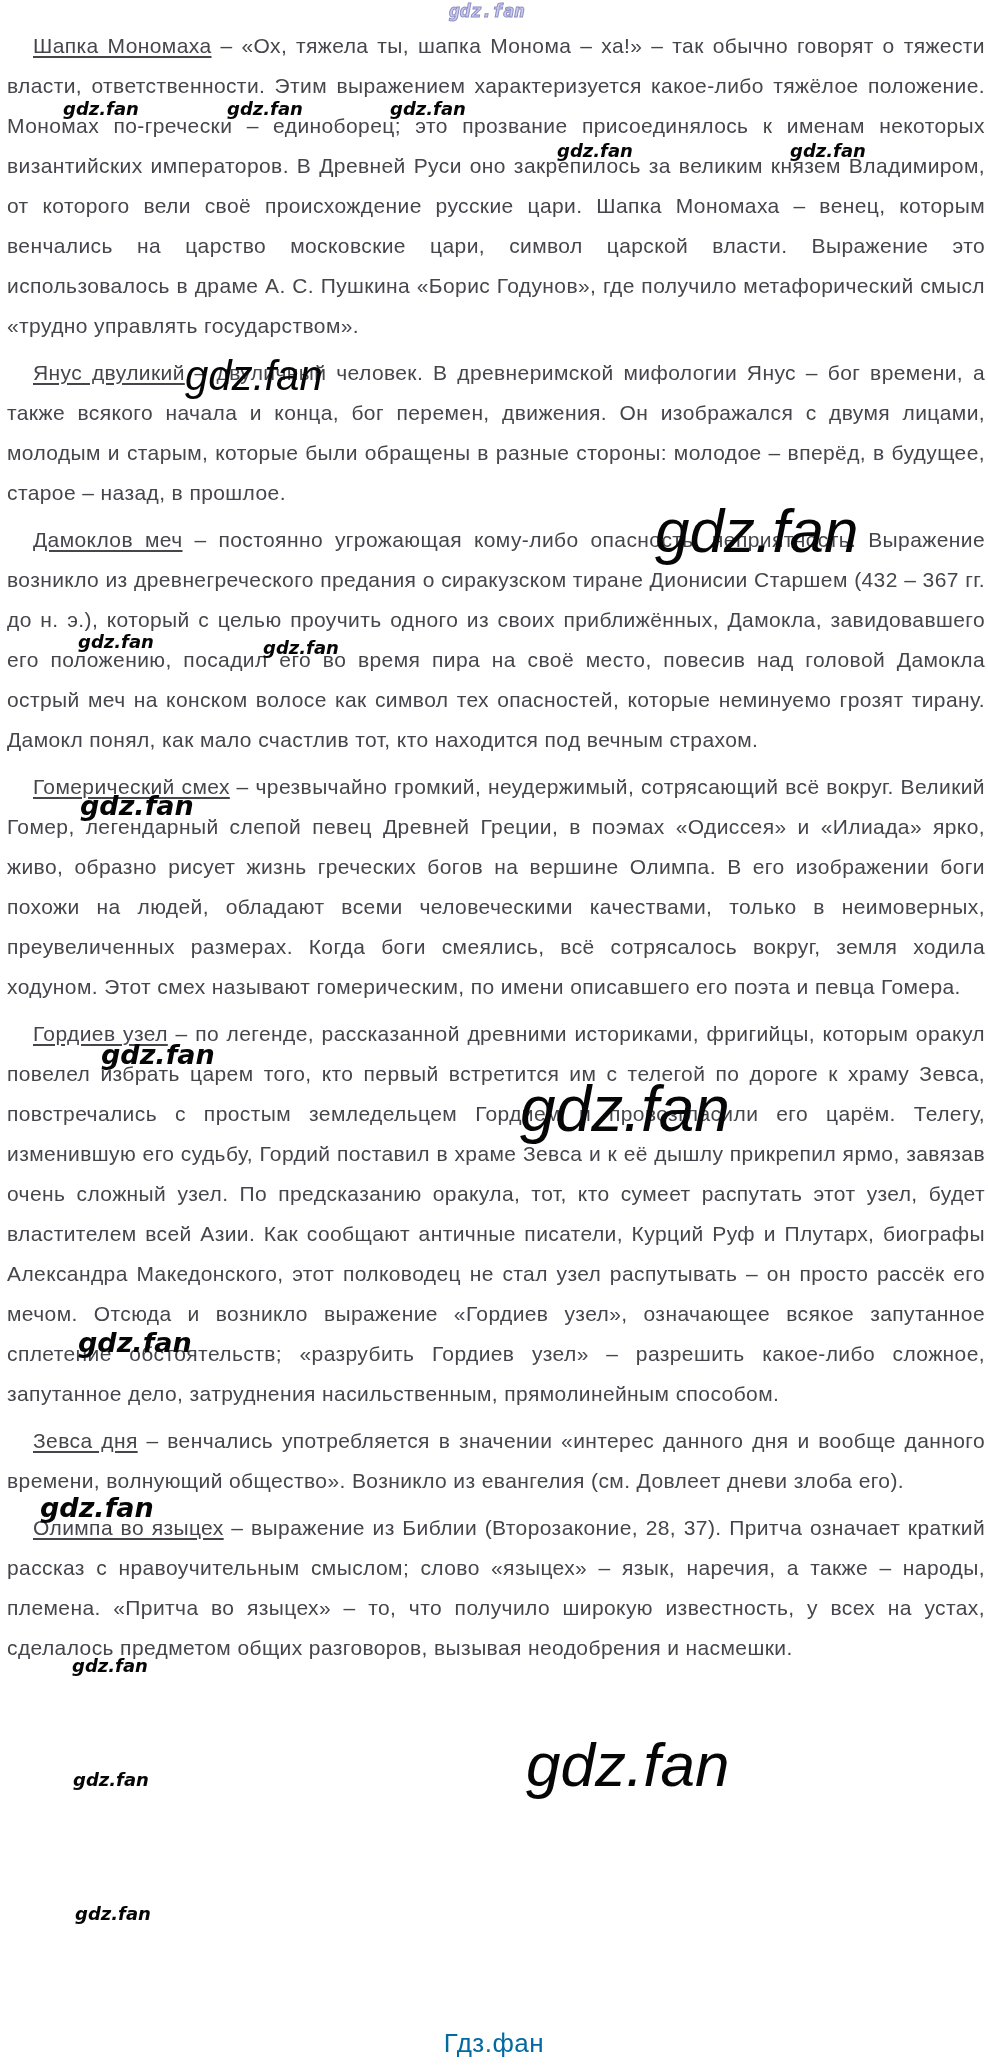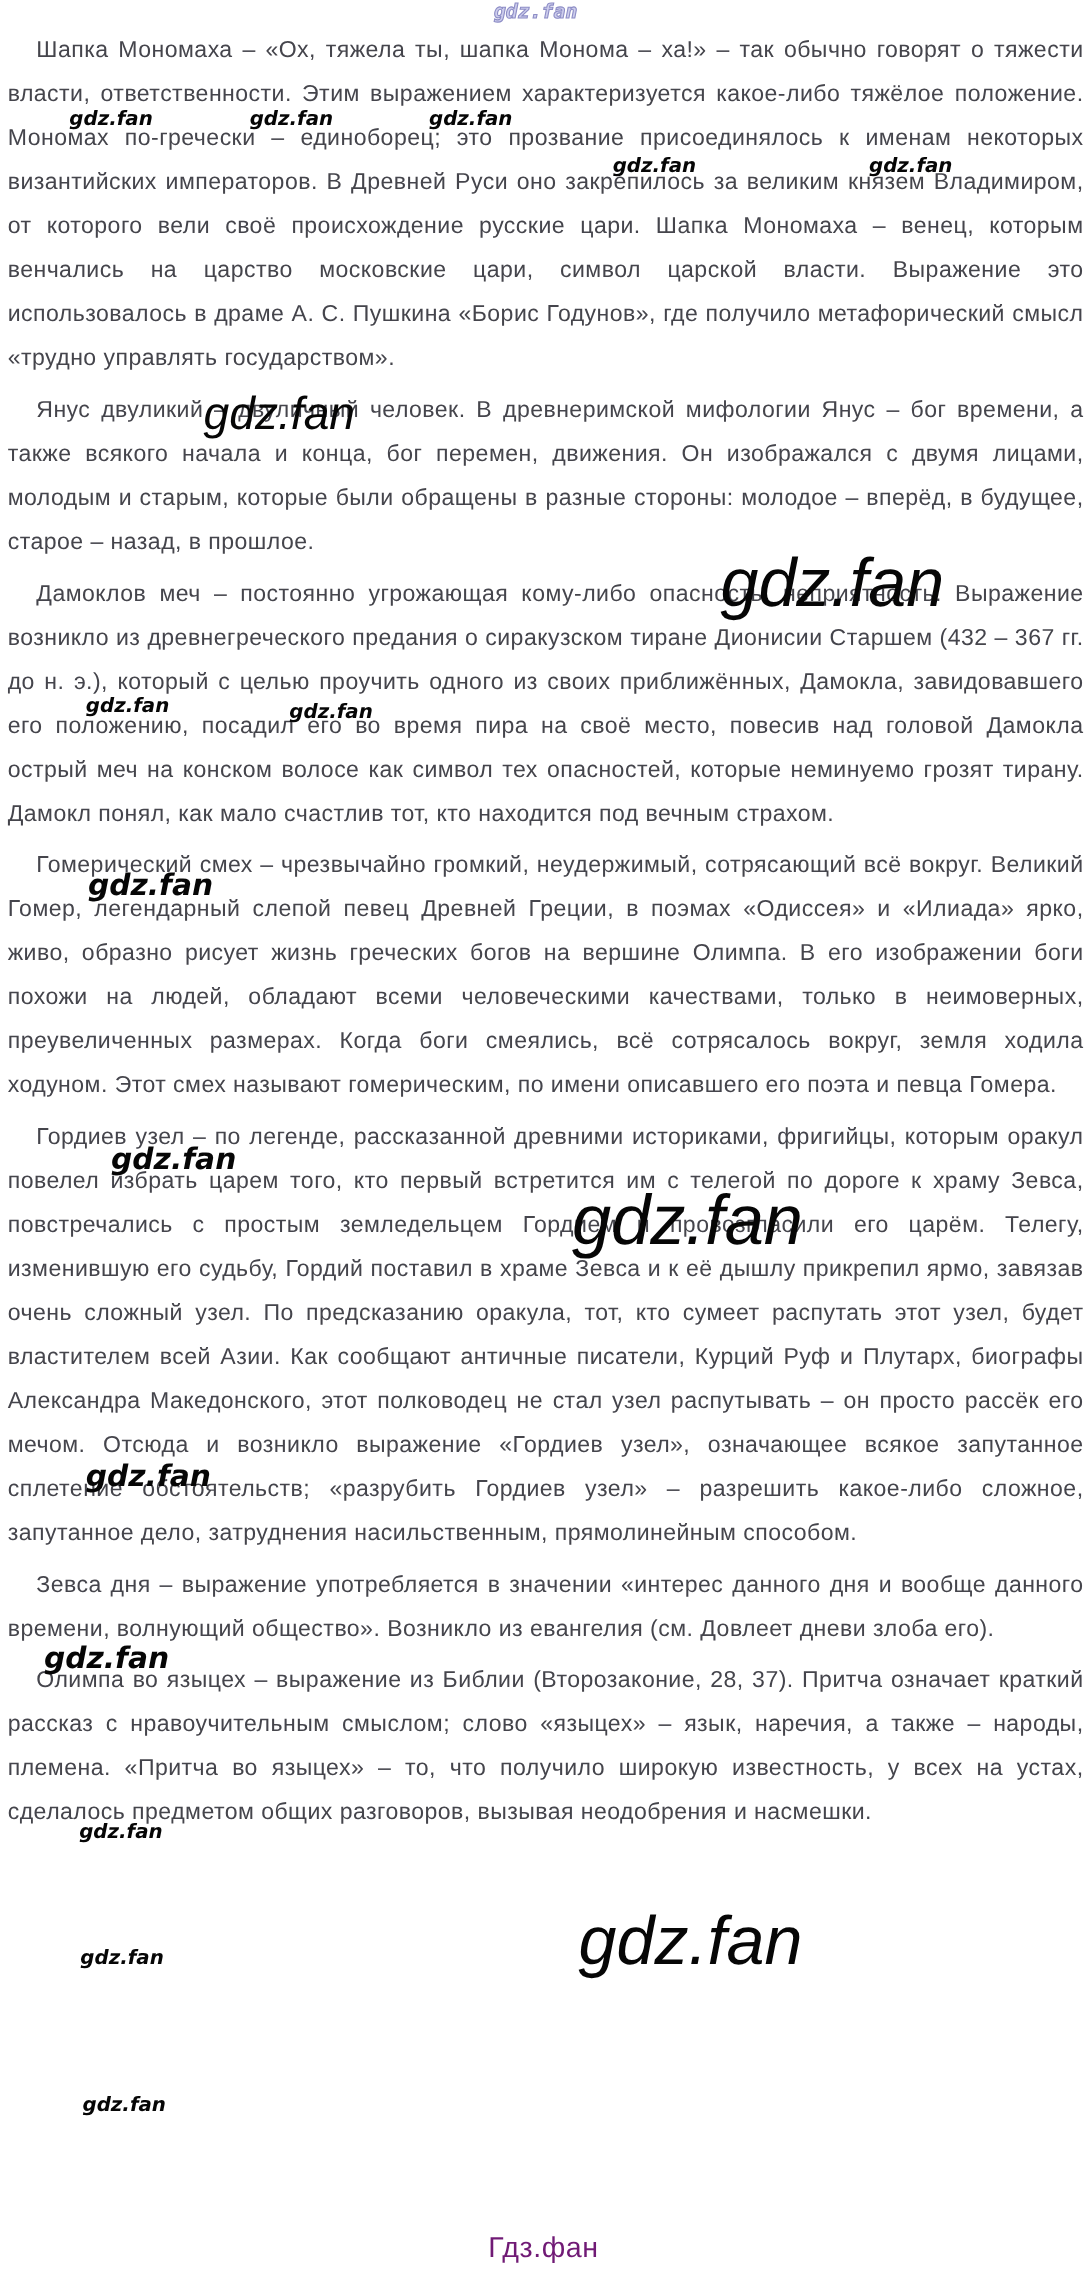"Шапка Мономаха" .term { text-decoration: none -> underline }
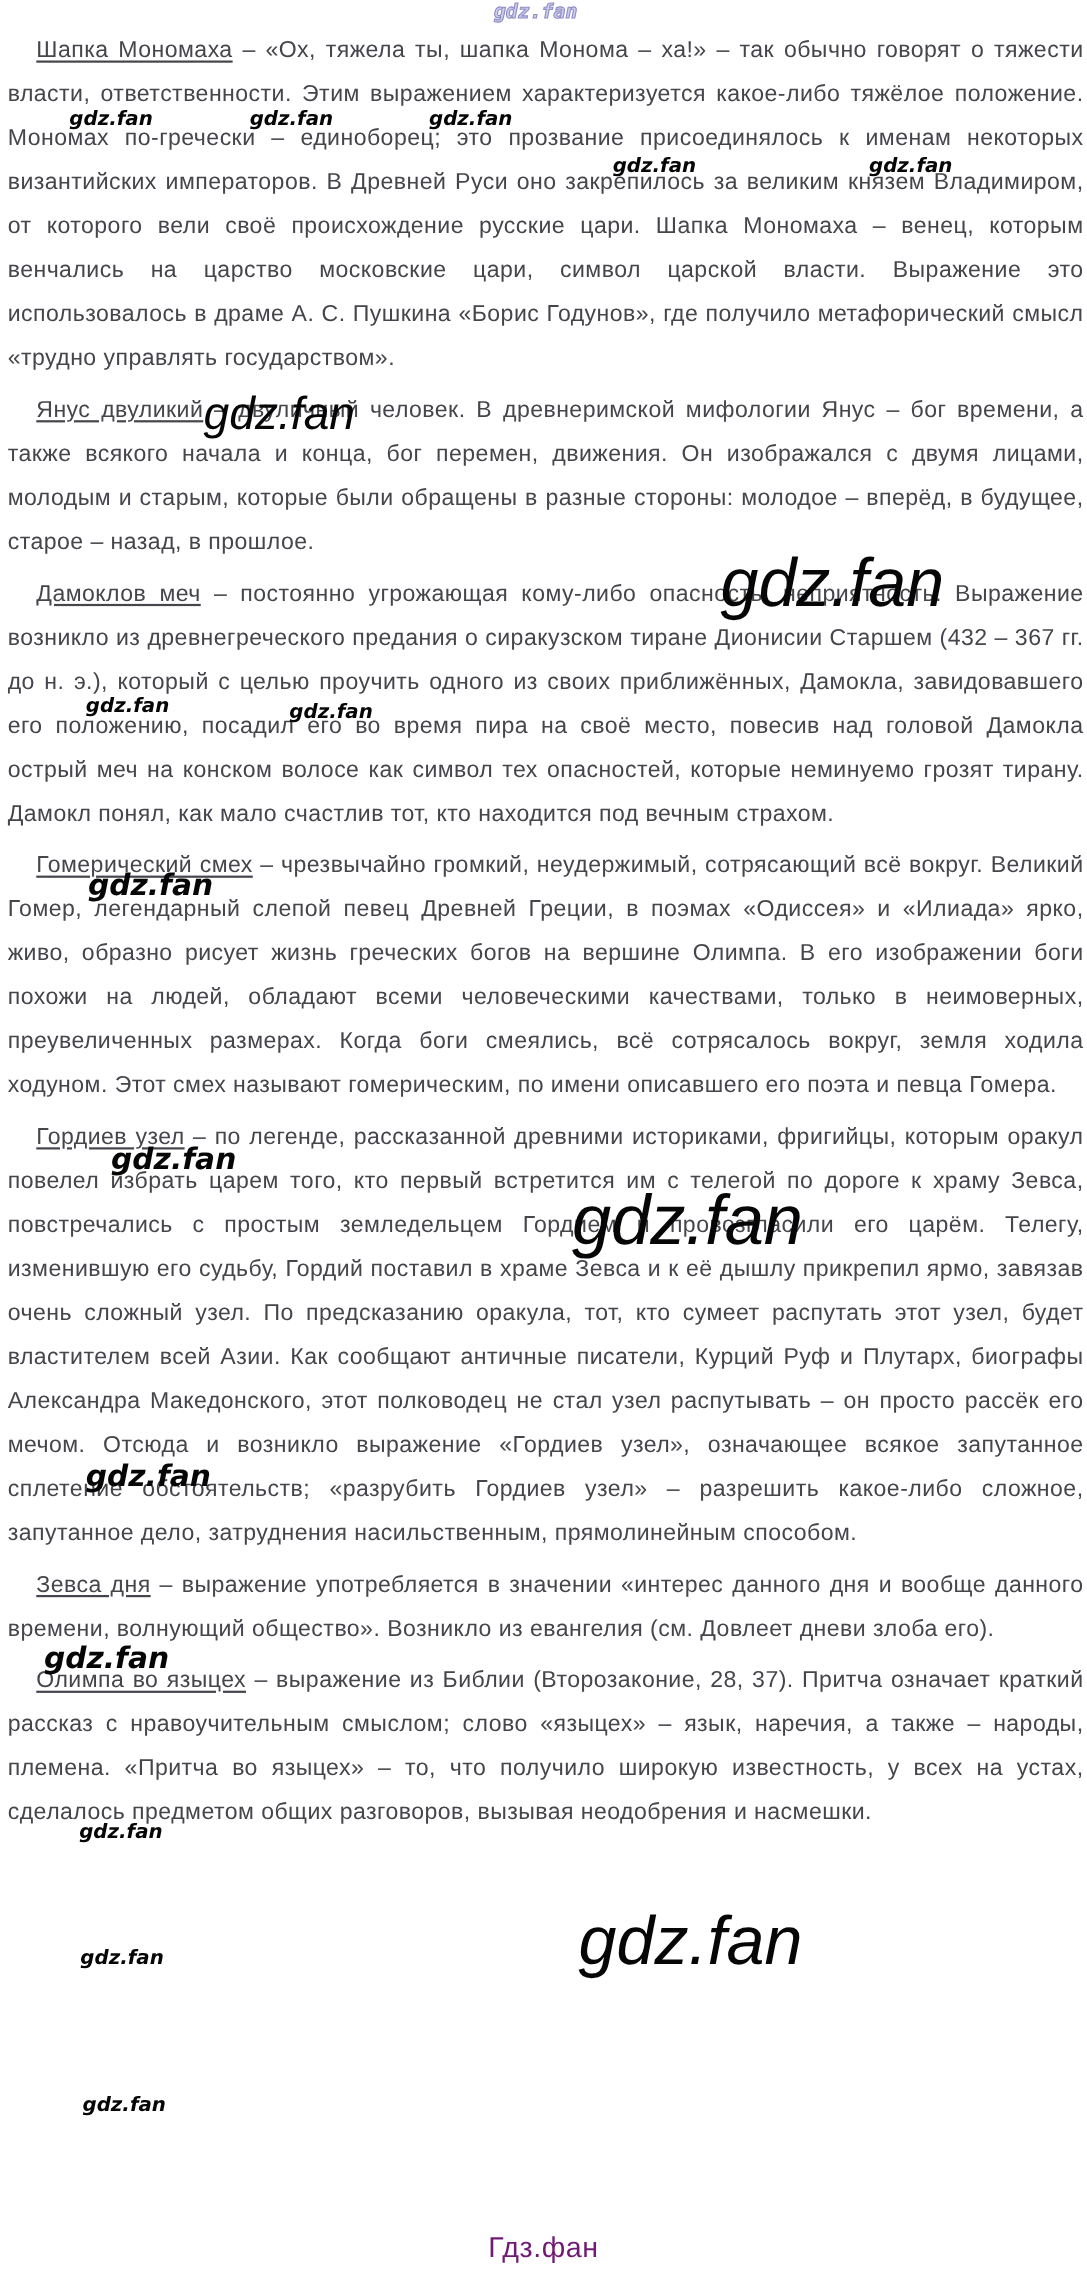"– выражение употребляется в значении" span { text: выражение -> венчались }
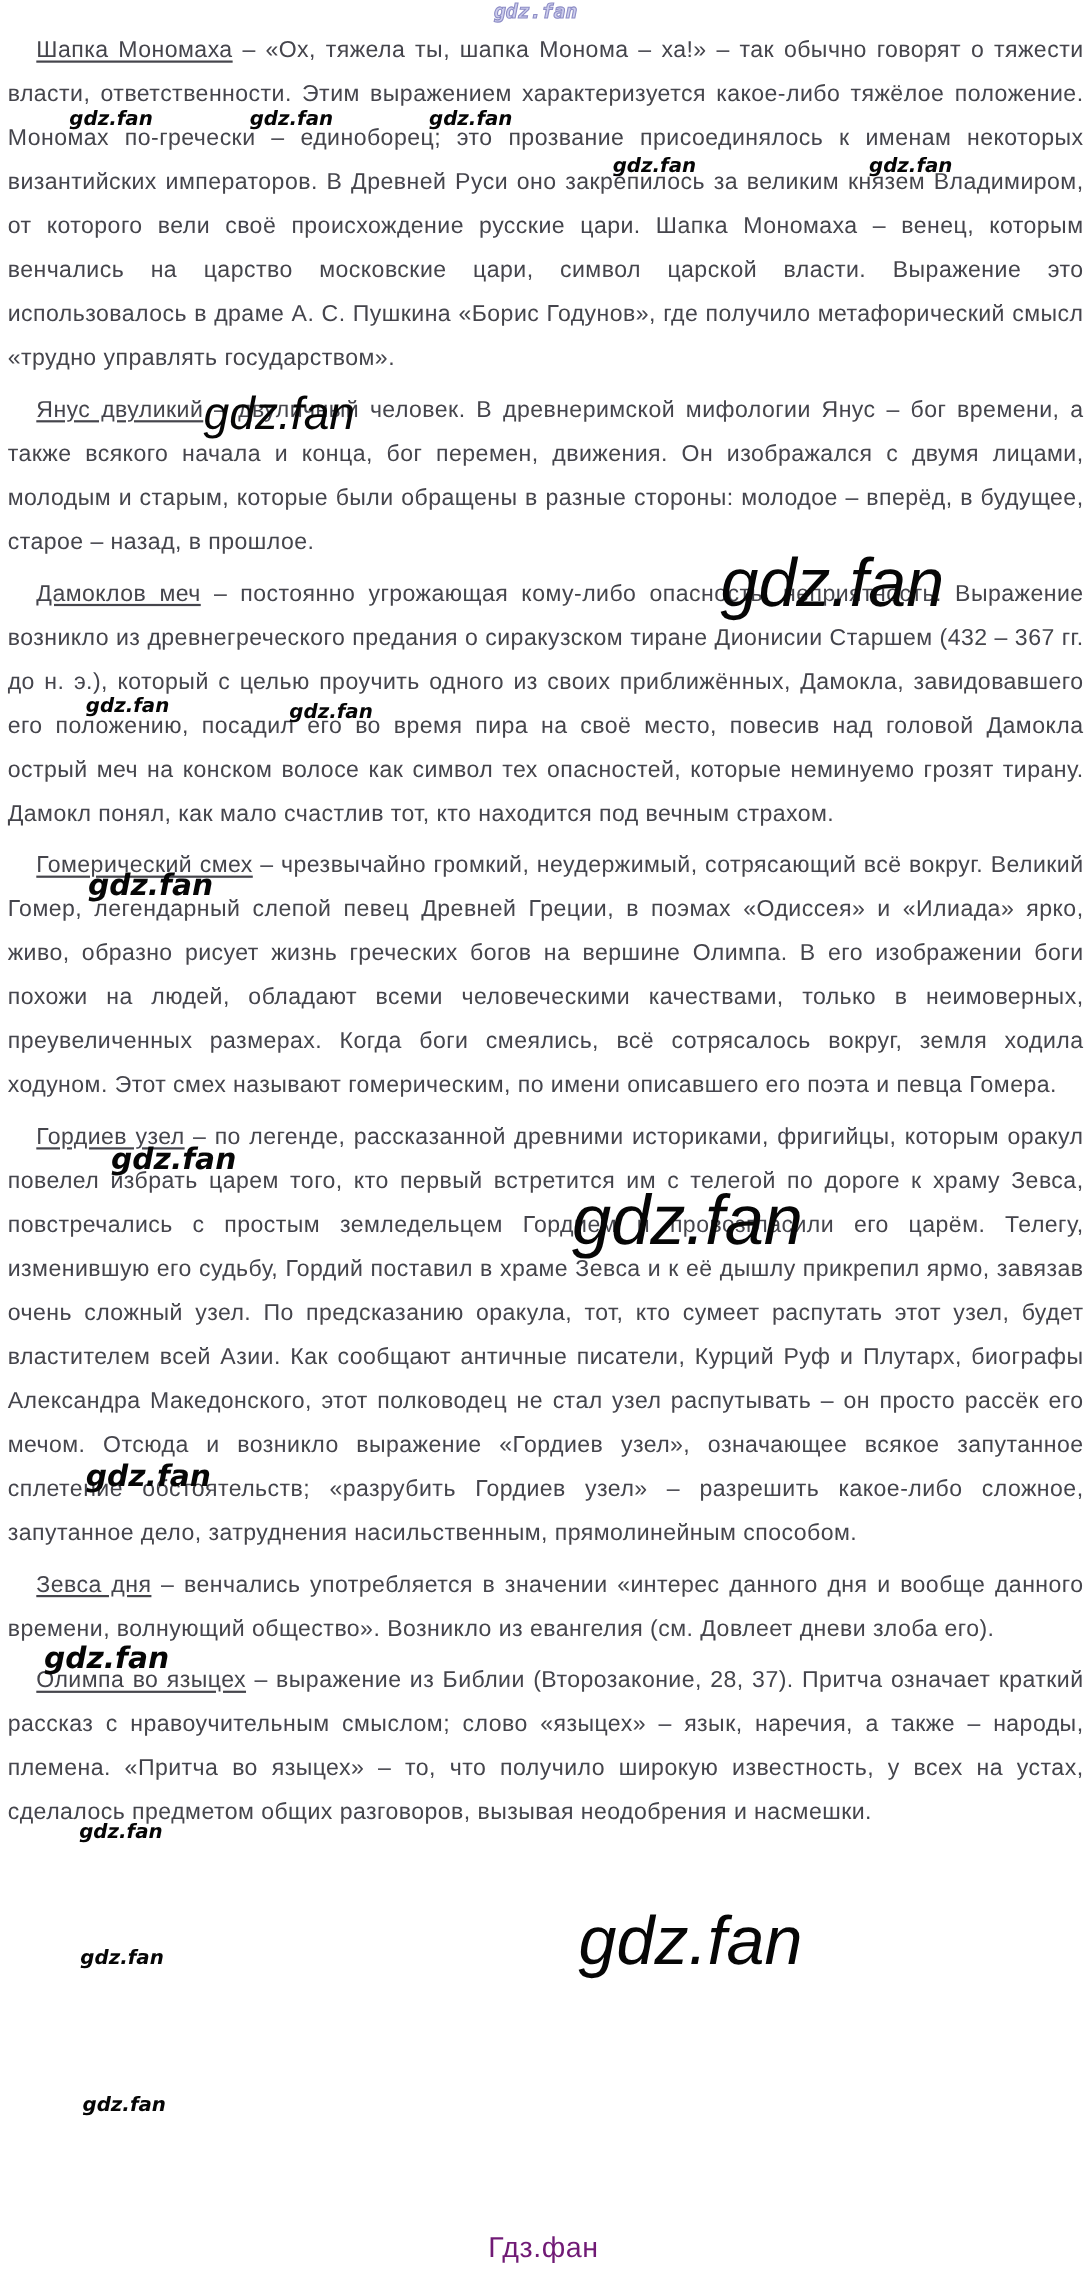"Гдз.фан" .footer { color: #701a75 -> #0369a1 }
